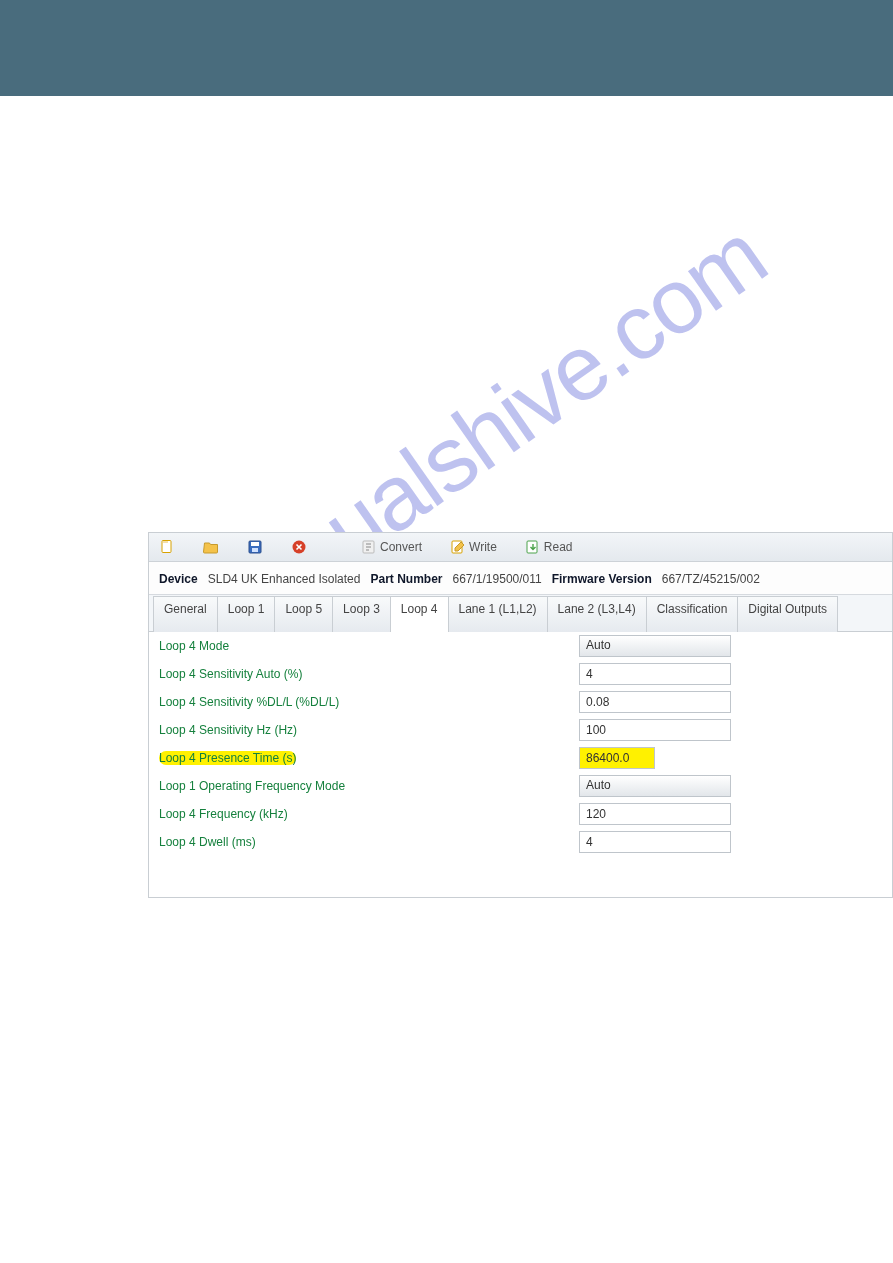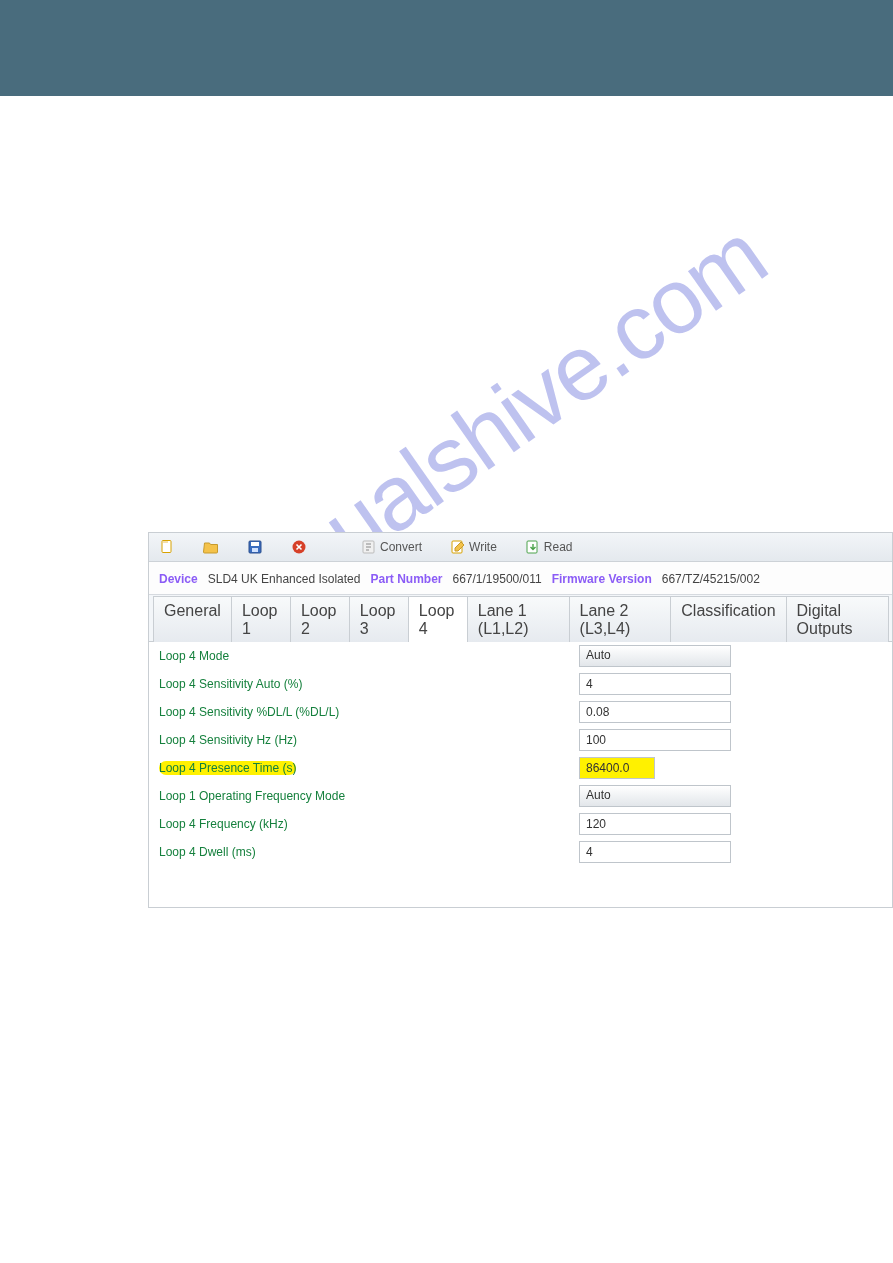"Device" .info-row .lbl { color: #8b5cf6 -> #0f172a }
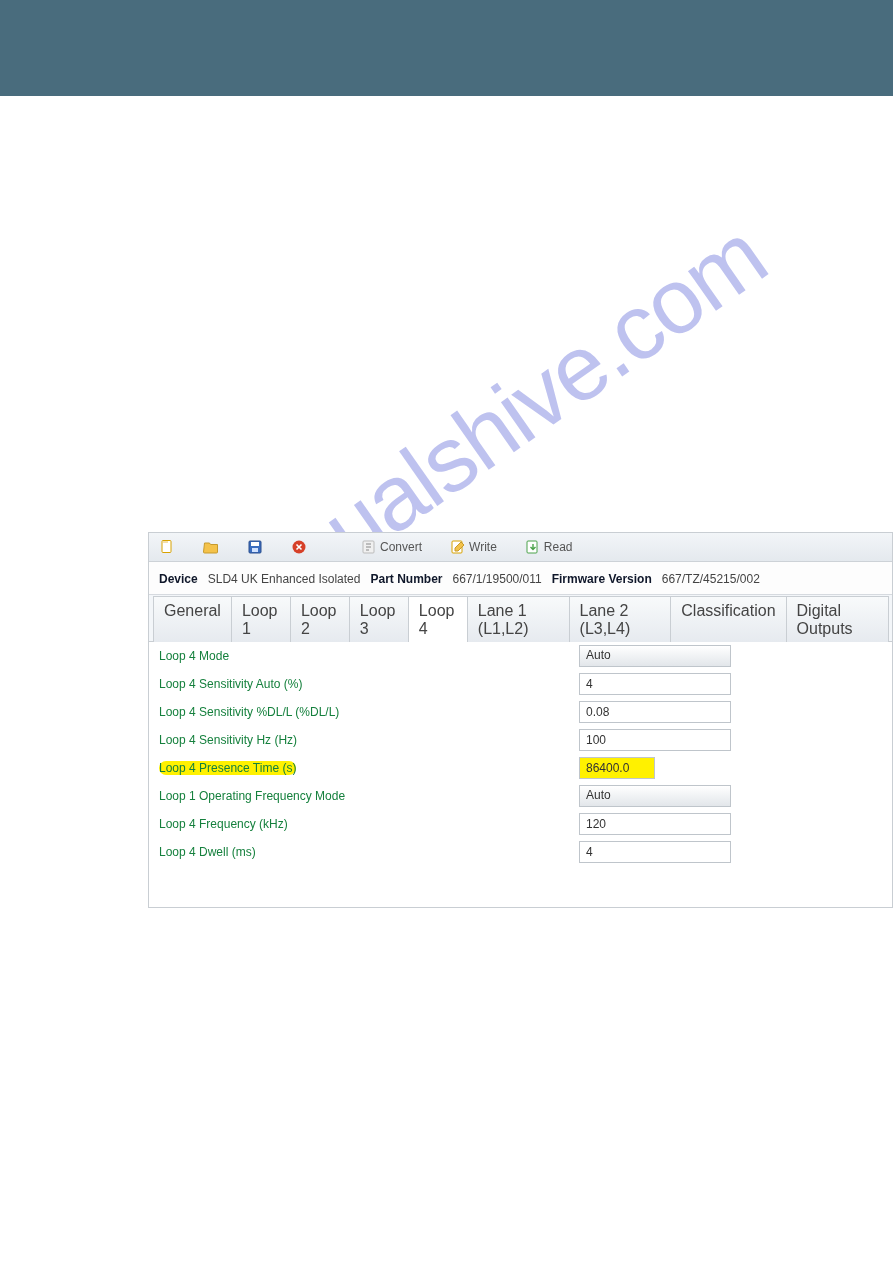"General" .tab { font-size: 16px -> 12px; padding: 5px 10px 4px -> 5px 10px 16px }
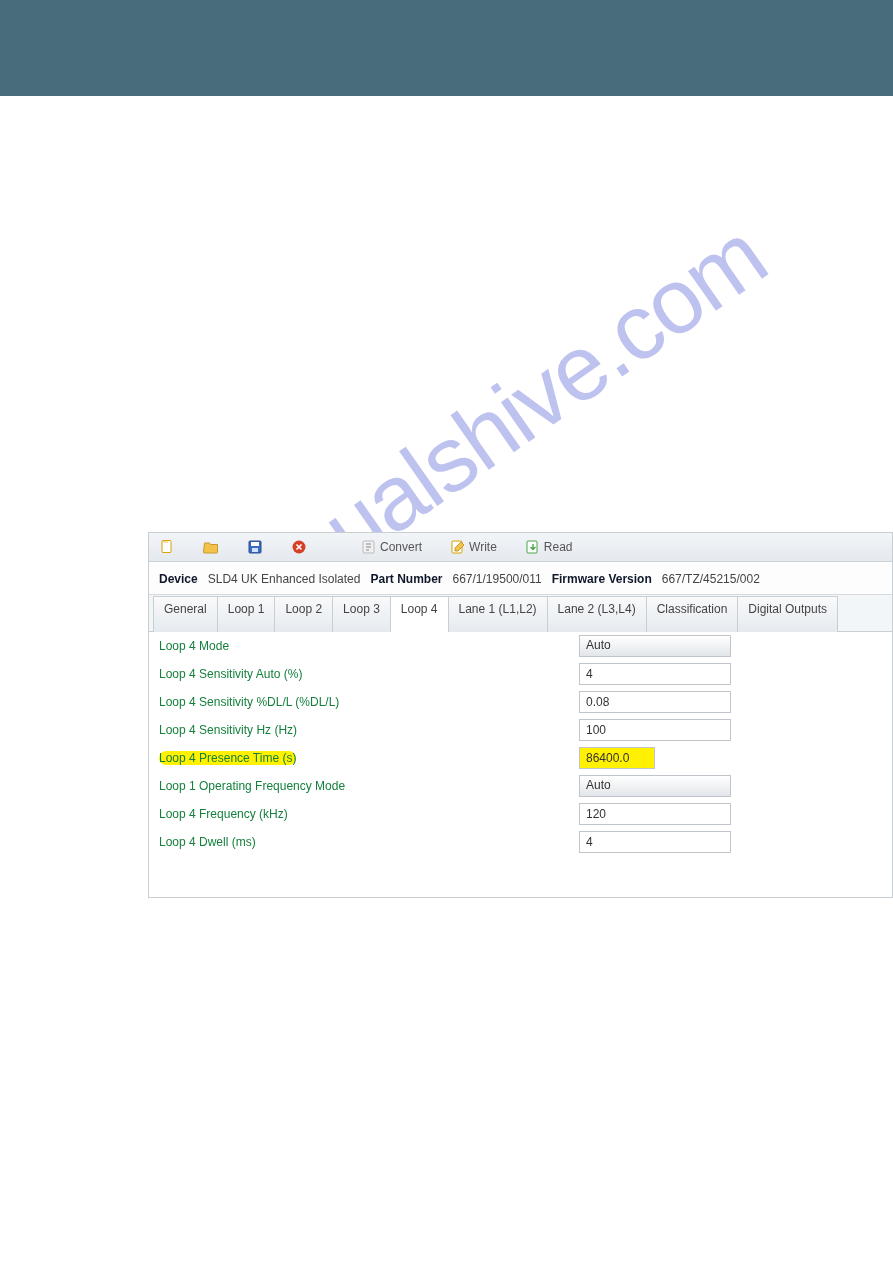"Loop 2" span.tab { text: 2 -> 5 }
